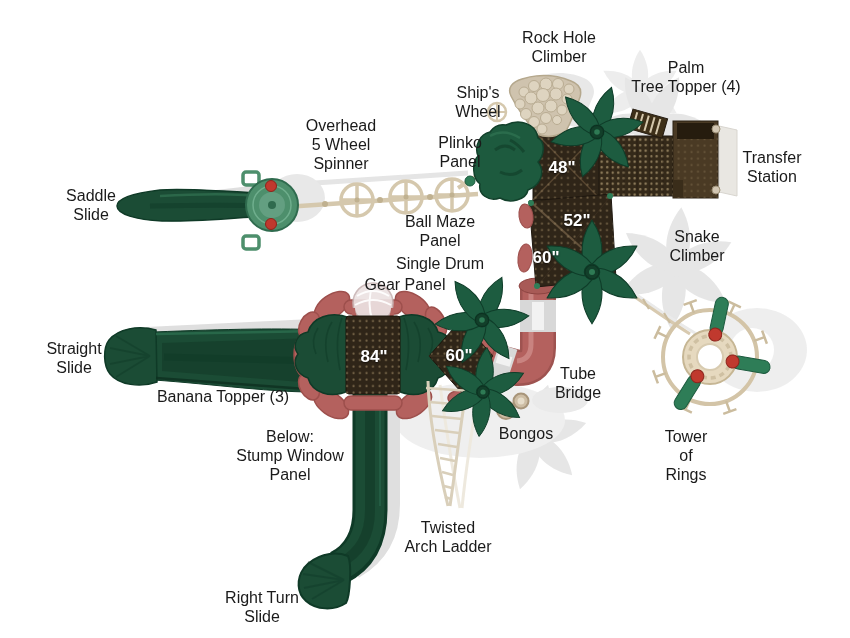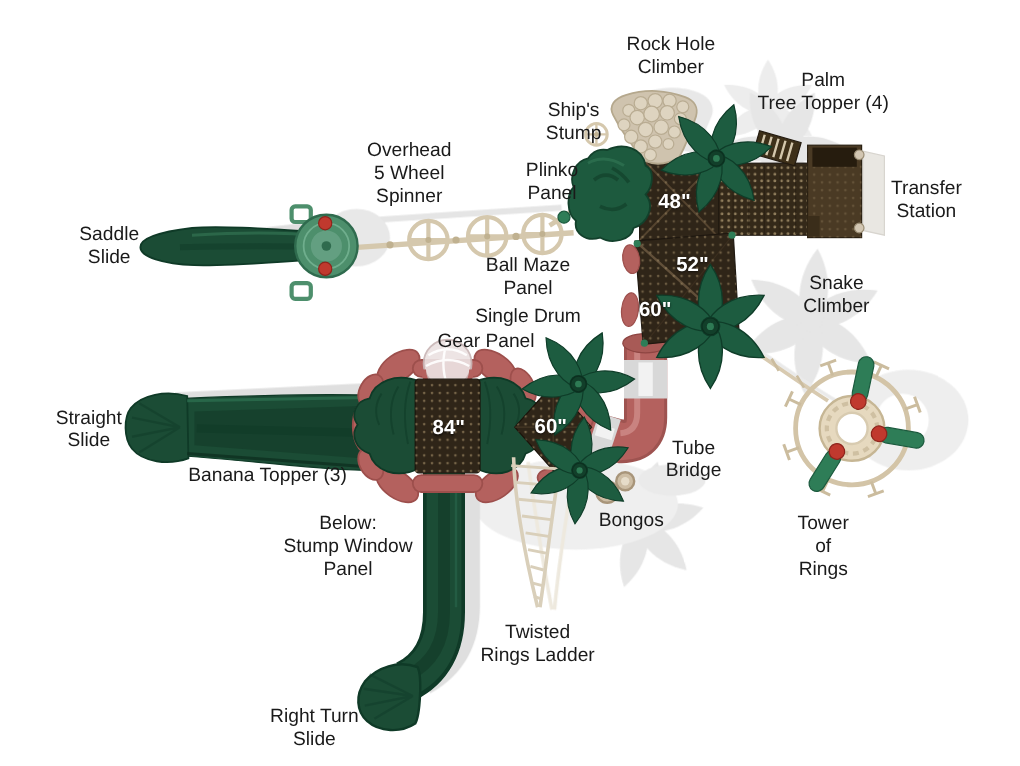"Ship's" div.lbl { text: Stump -> Wheel }
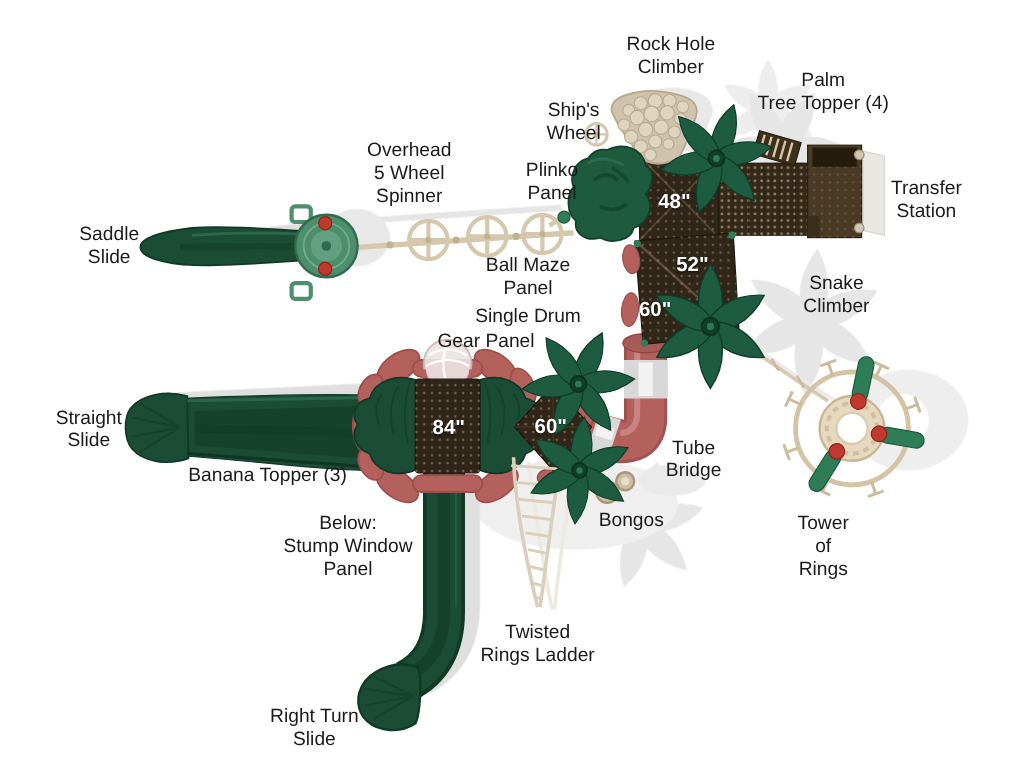"Twisted" div.lbl { text: Rings -> Arch }
